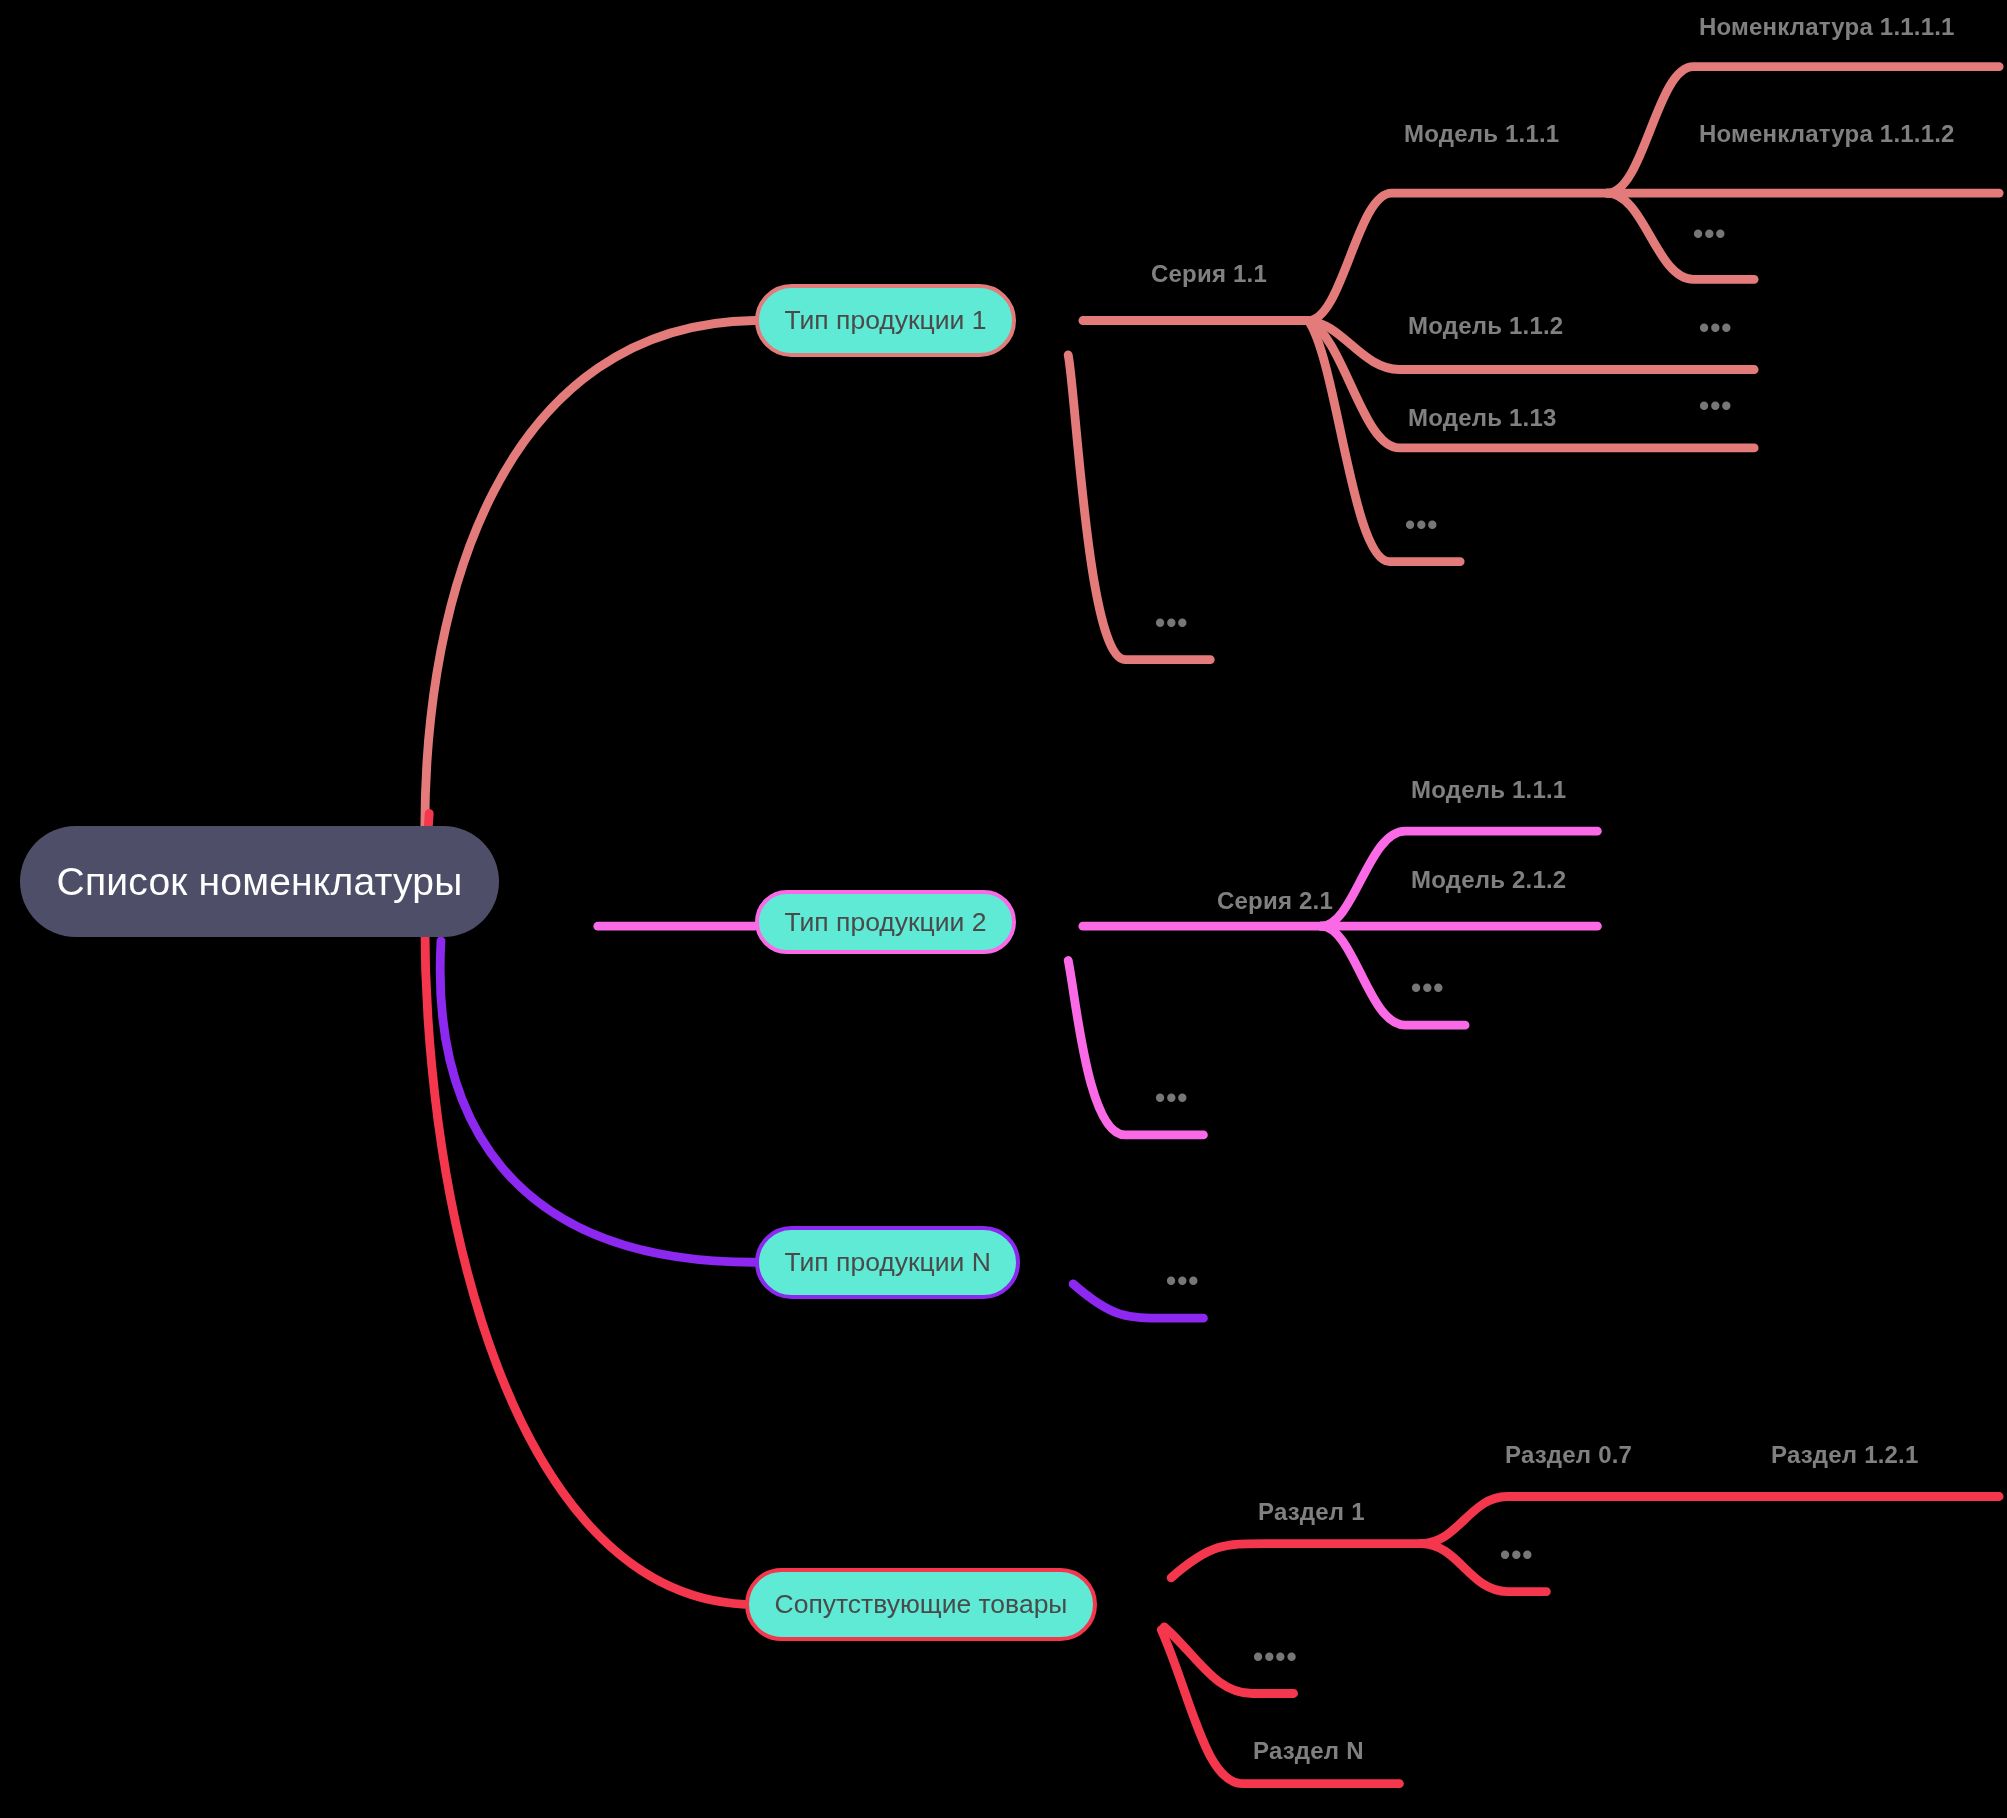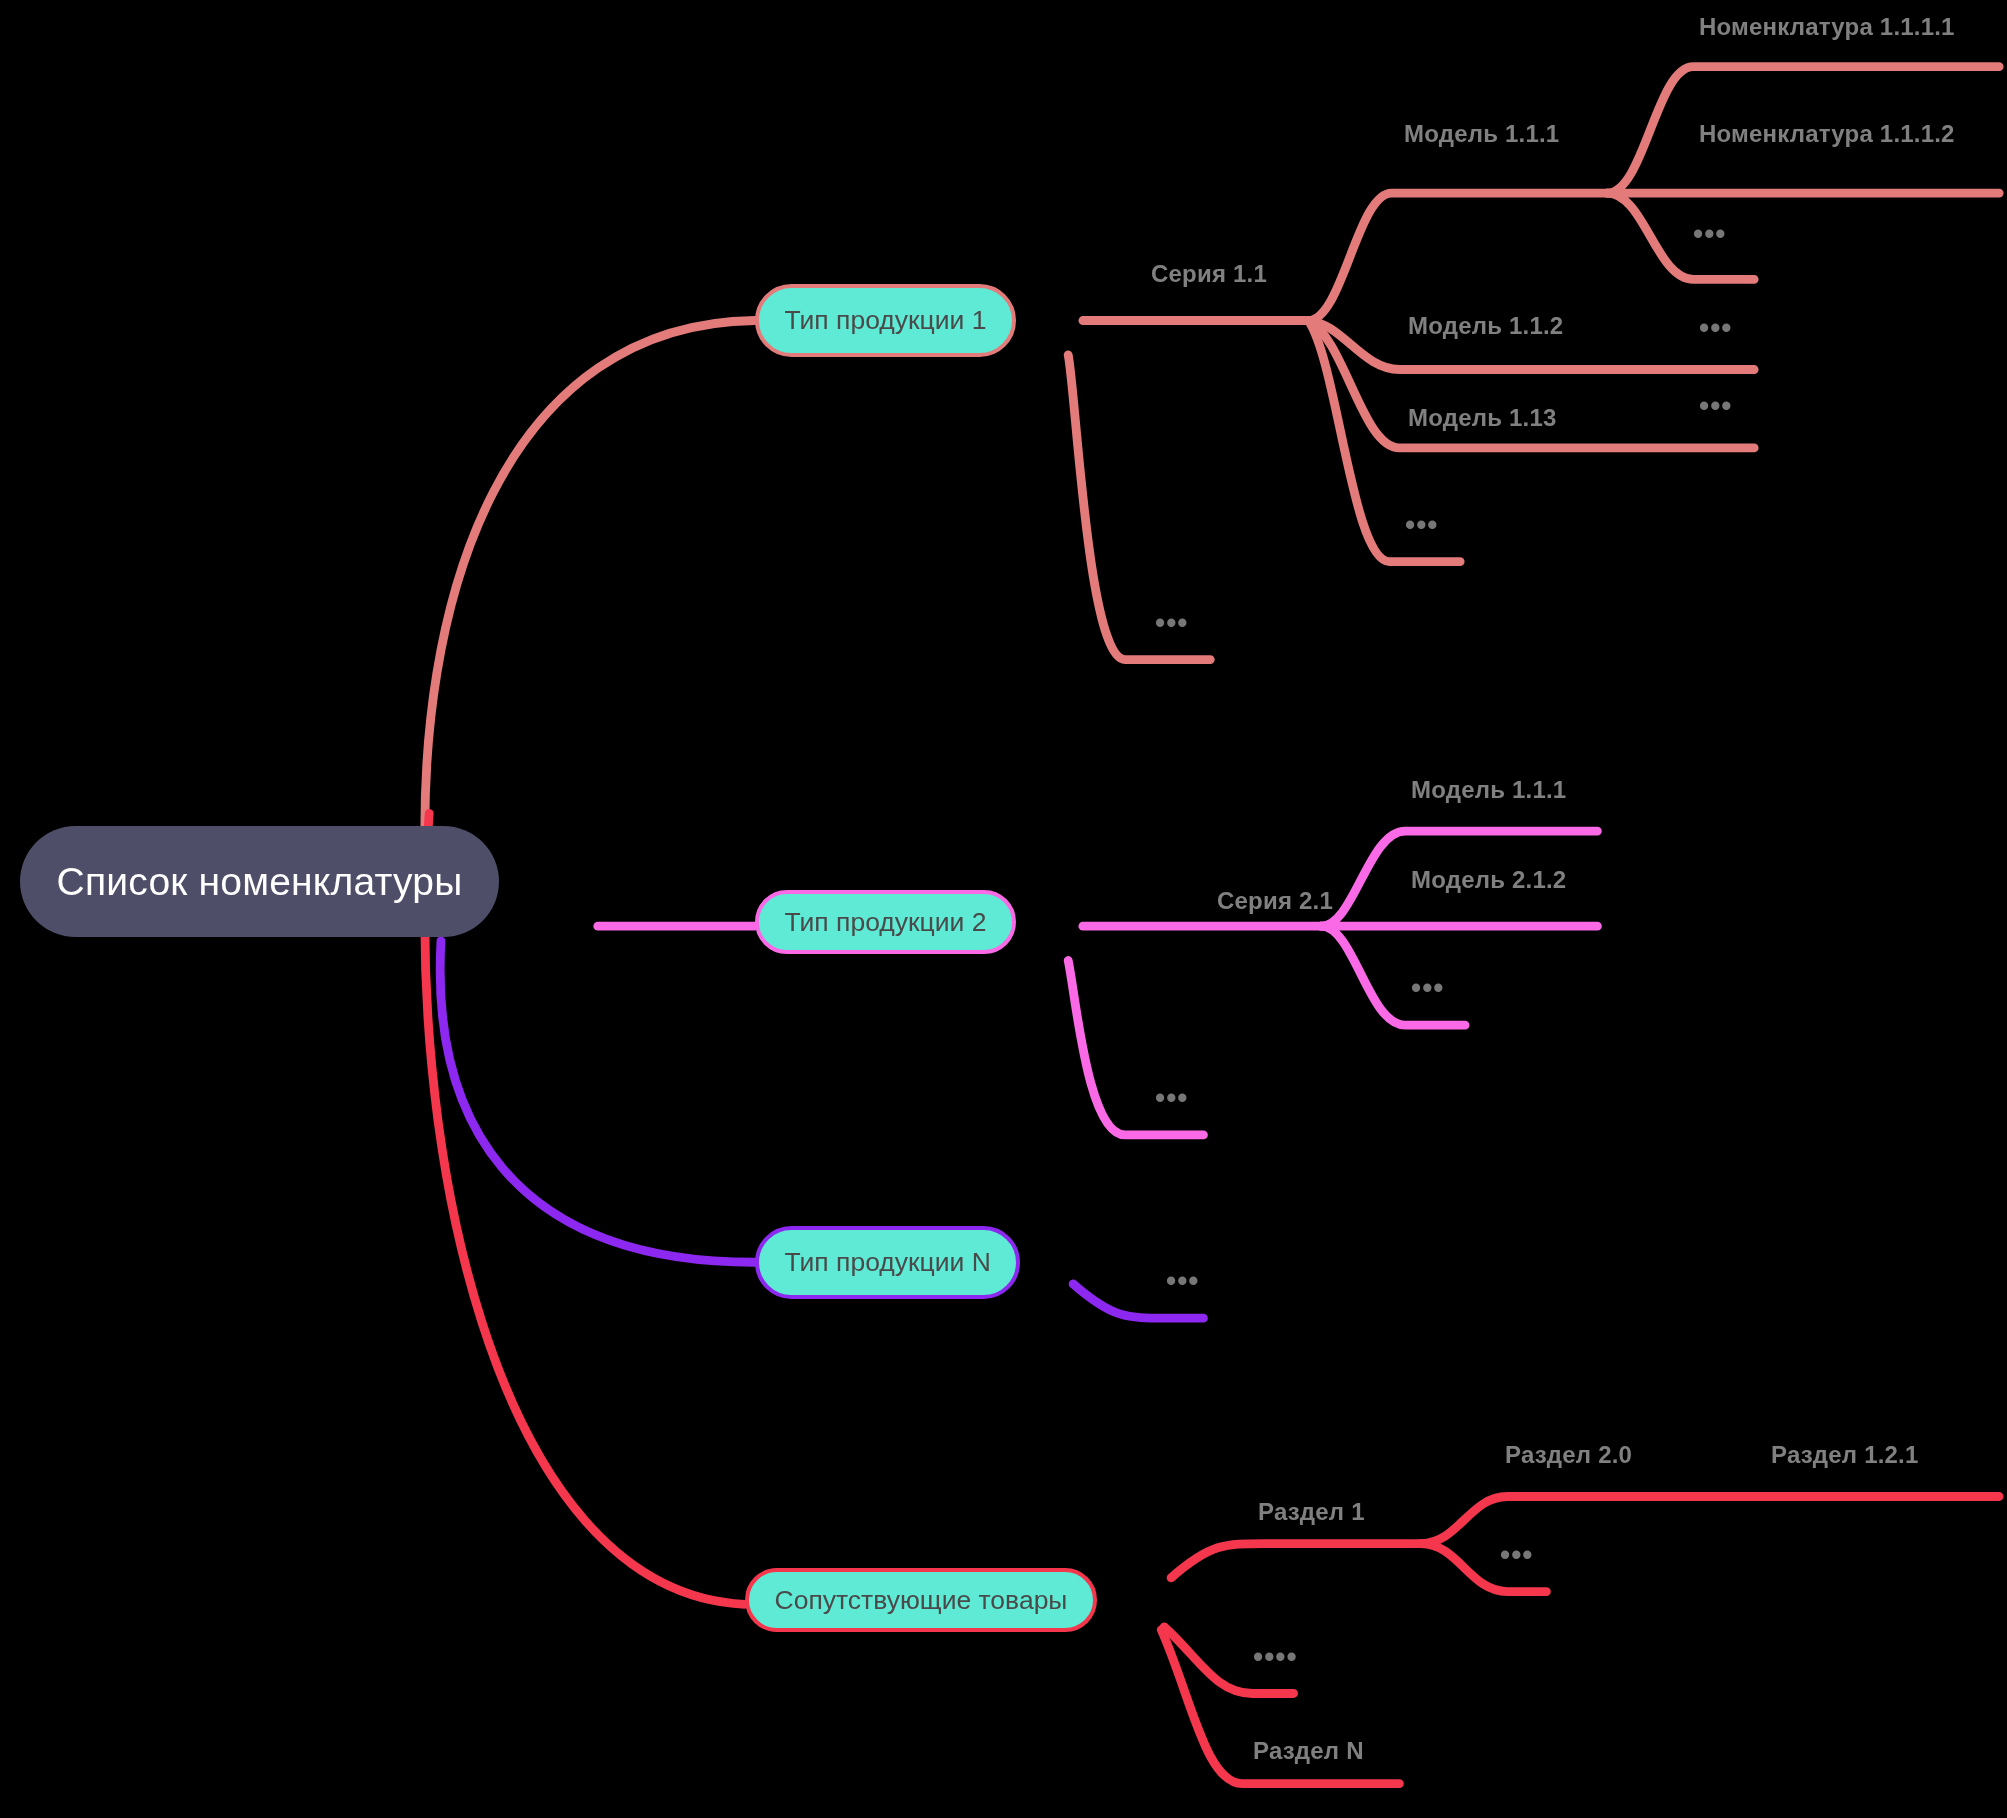"Раздел 2.0" div.edge-label { text: 2.0 -> 0.7 }
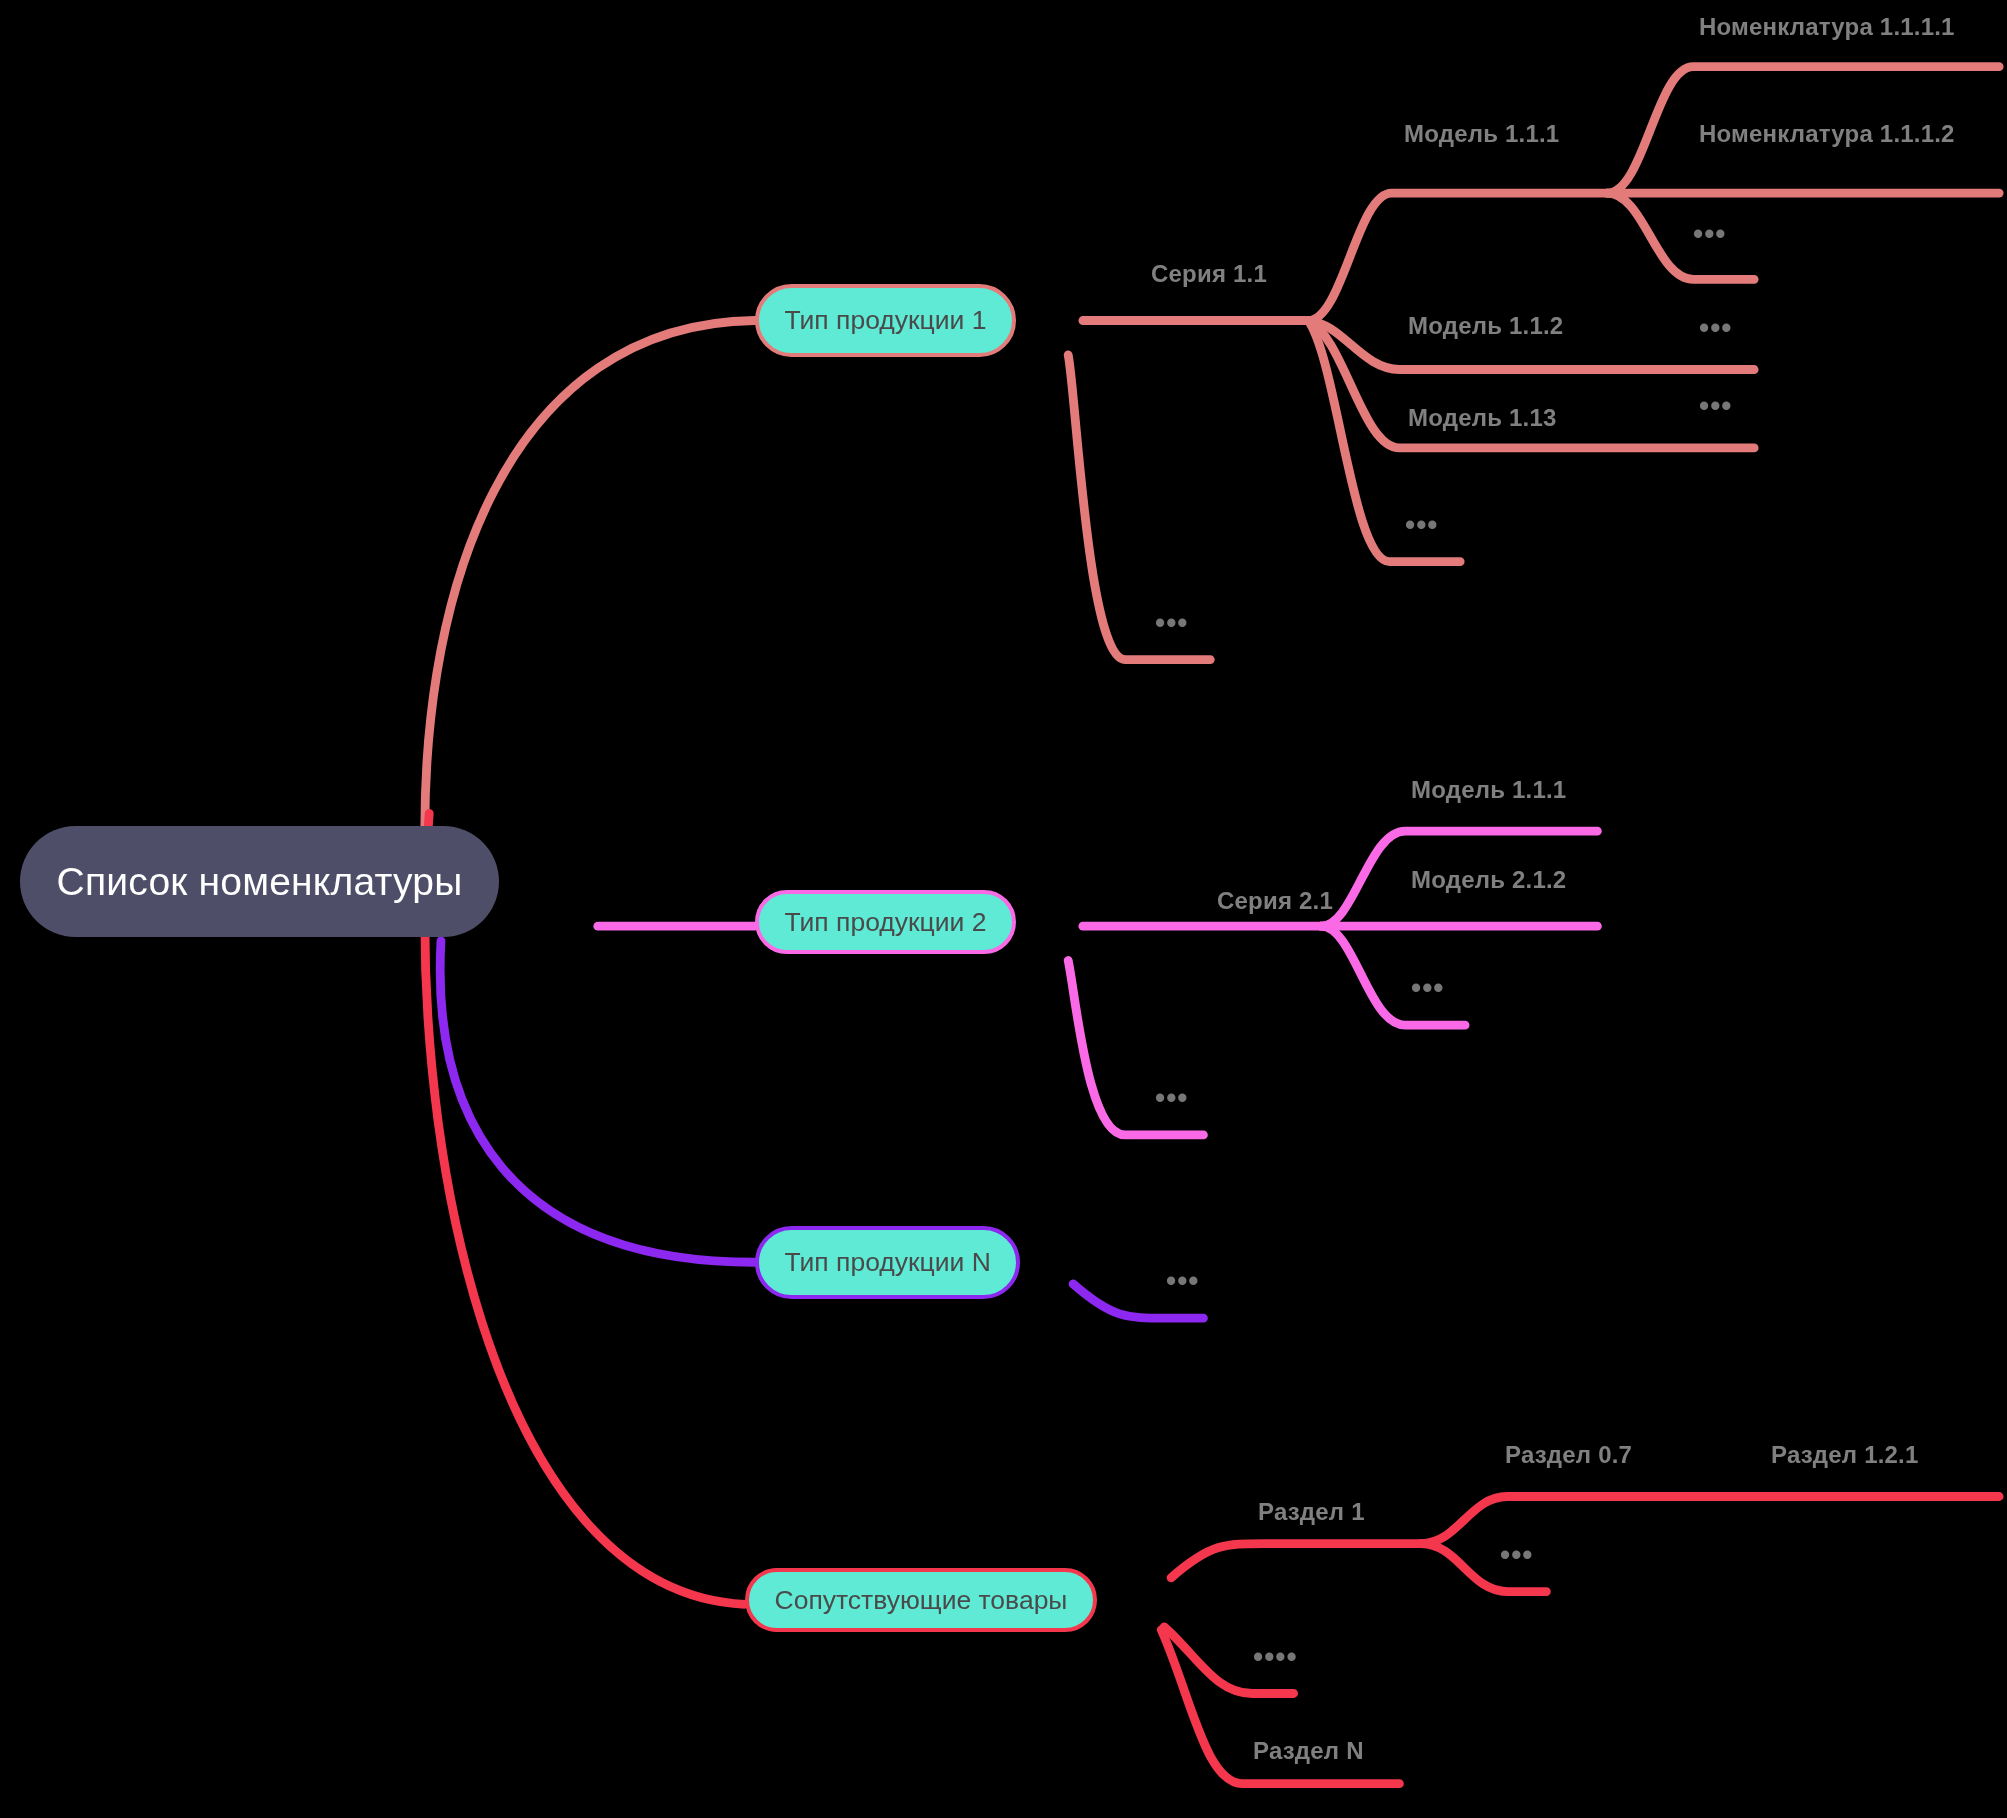"Сопутствующие товары" div.node { height: 64px -> 73px }
